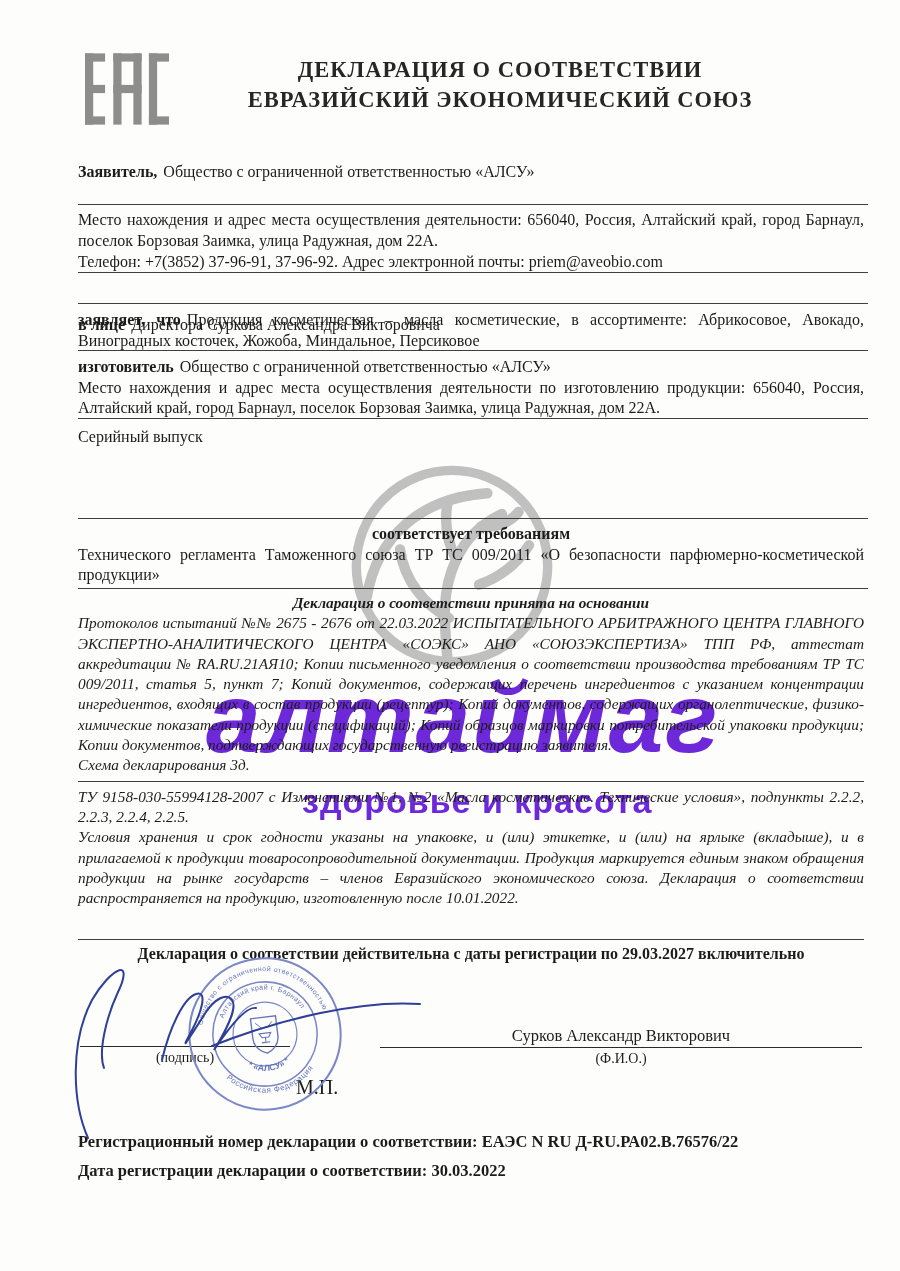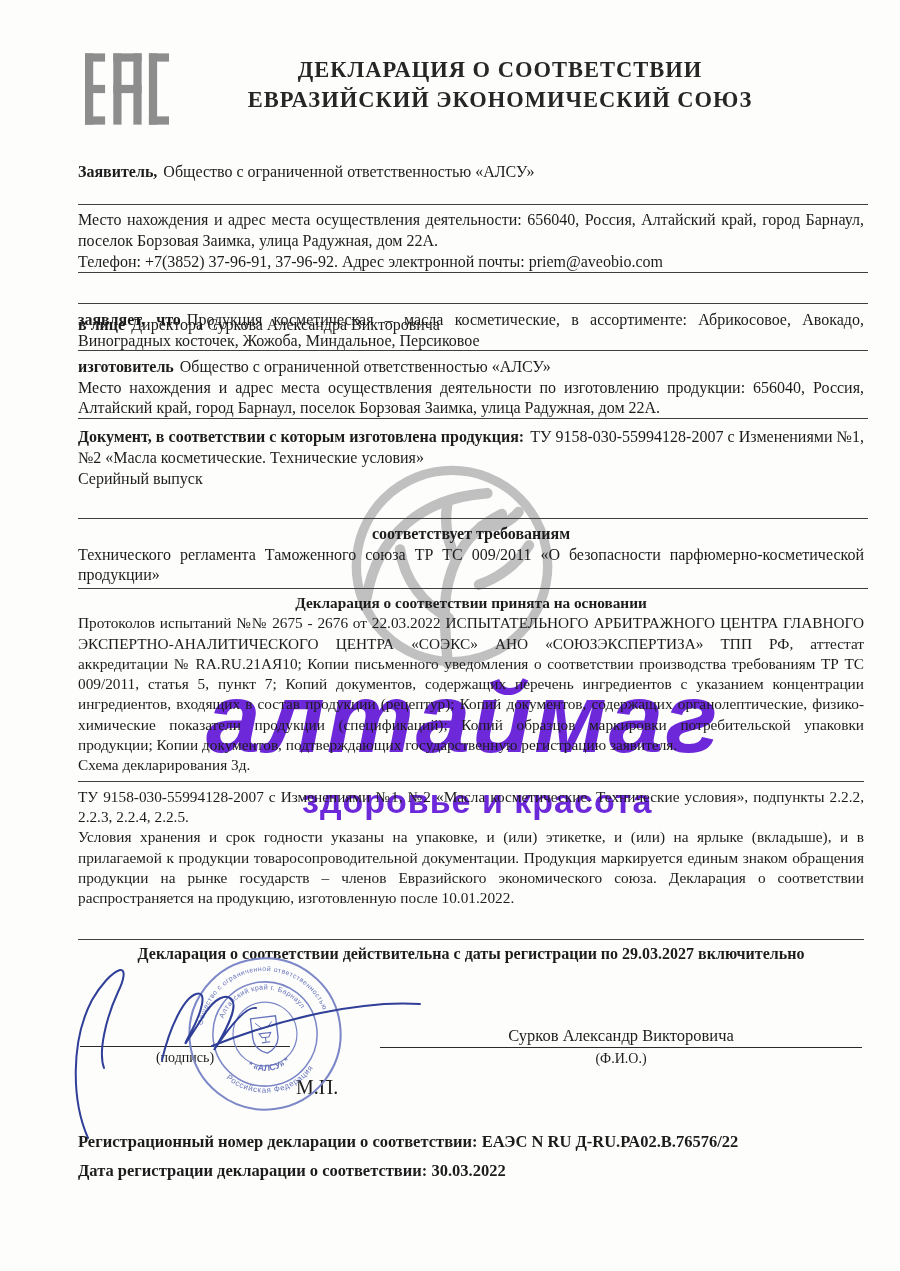"Документ, в соответствии с которым" p.just { html: <p><span>Документ, в соответствии с которым изготовлена продукция:</span><span>ТУ 9158-030-55994128-2007 с Изменениями №1, №2 «Масла косметические. Технические условия»</span></p> -> none }
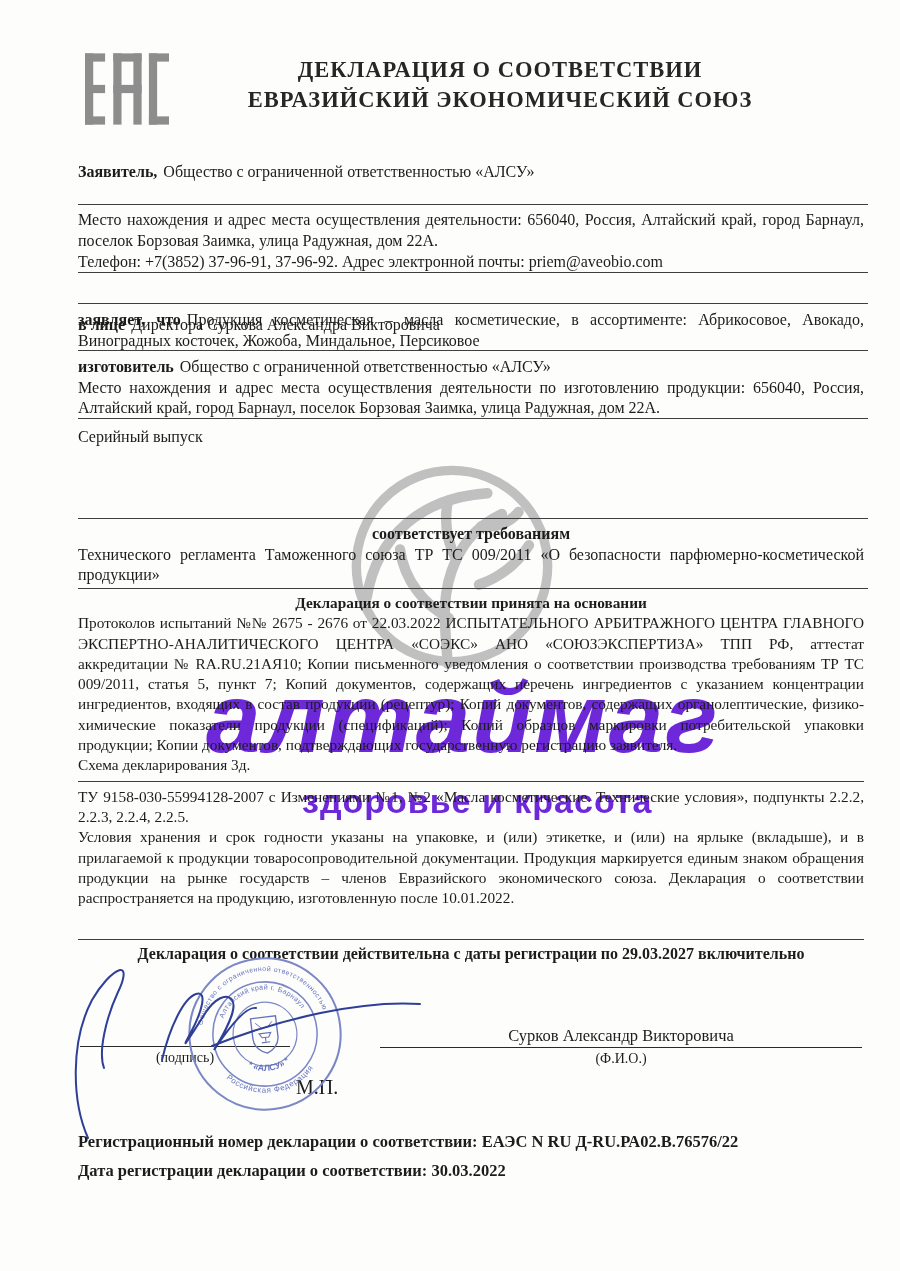"Декларация о соответствии принята на" .small-sec { font-style: none -> italic }
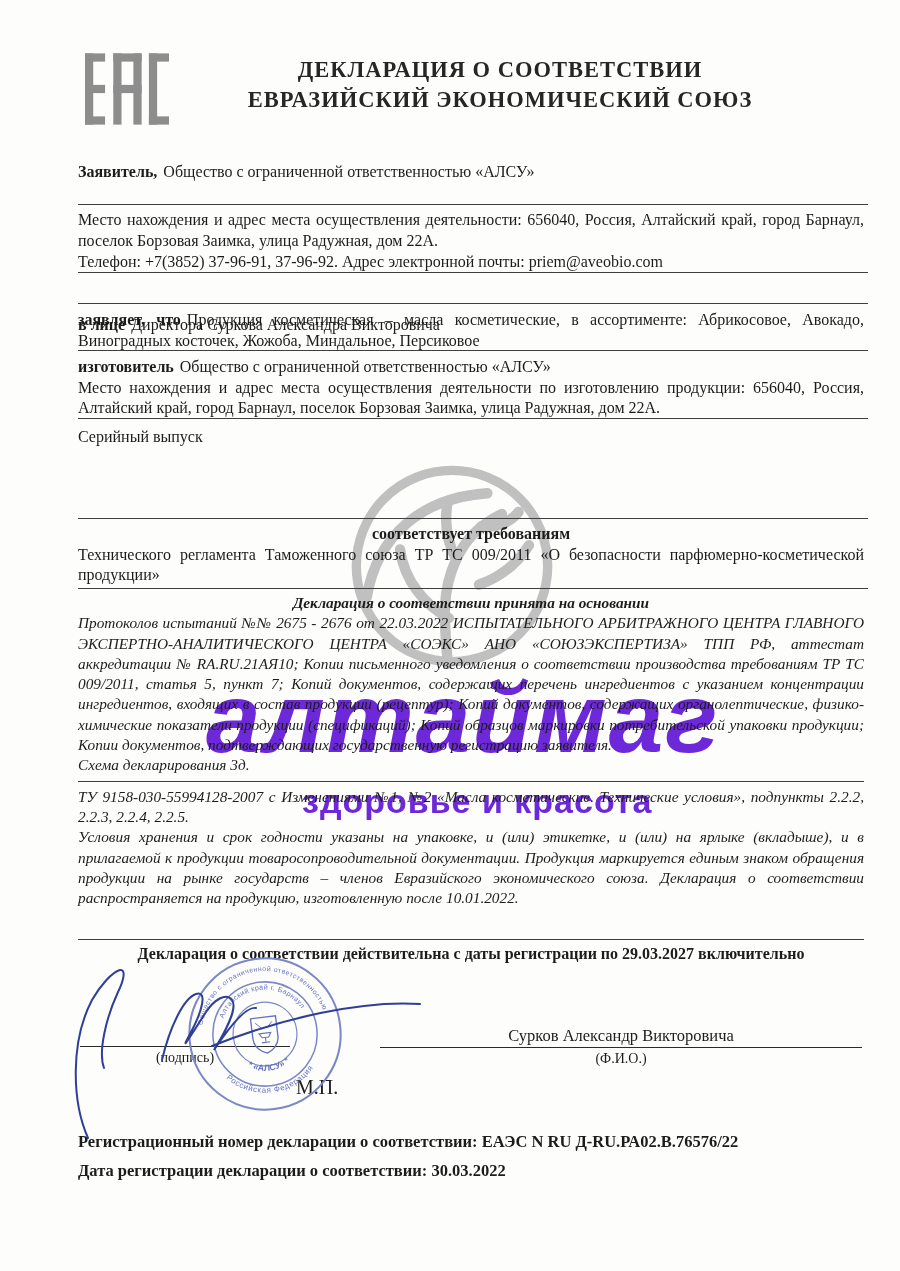"Сурков Александр Викторовича" div.abs { text: Викторовича -> Викторович }
